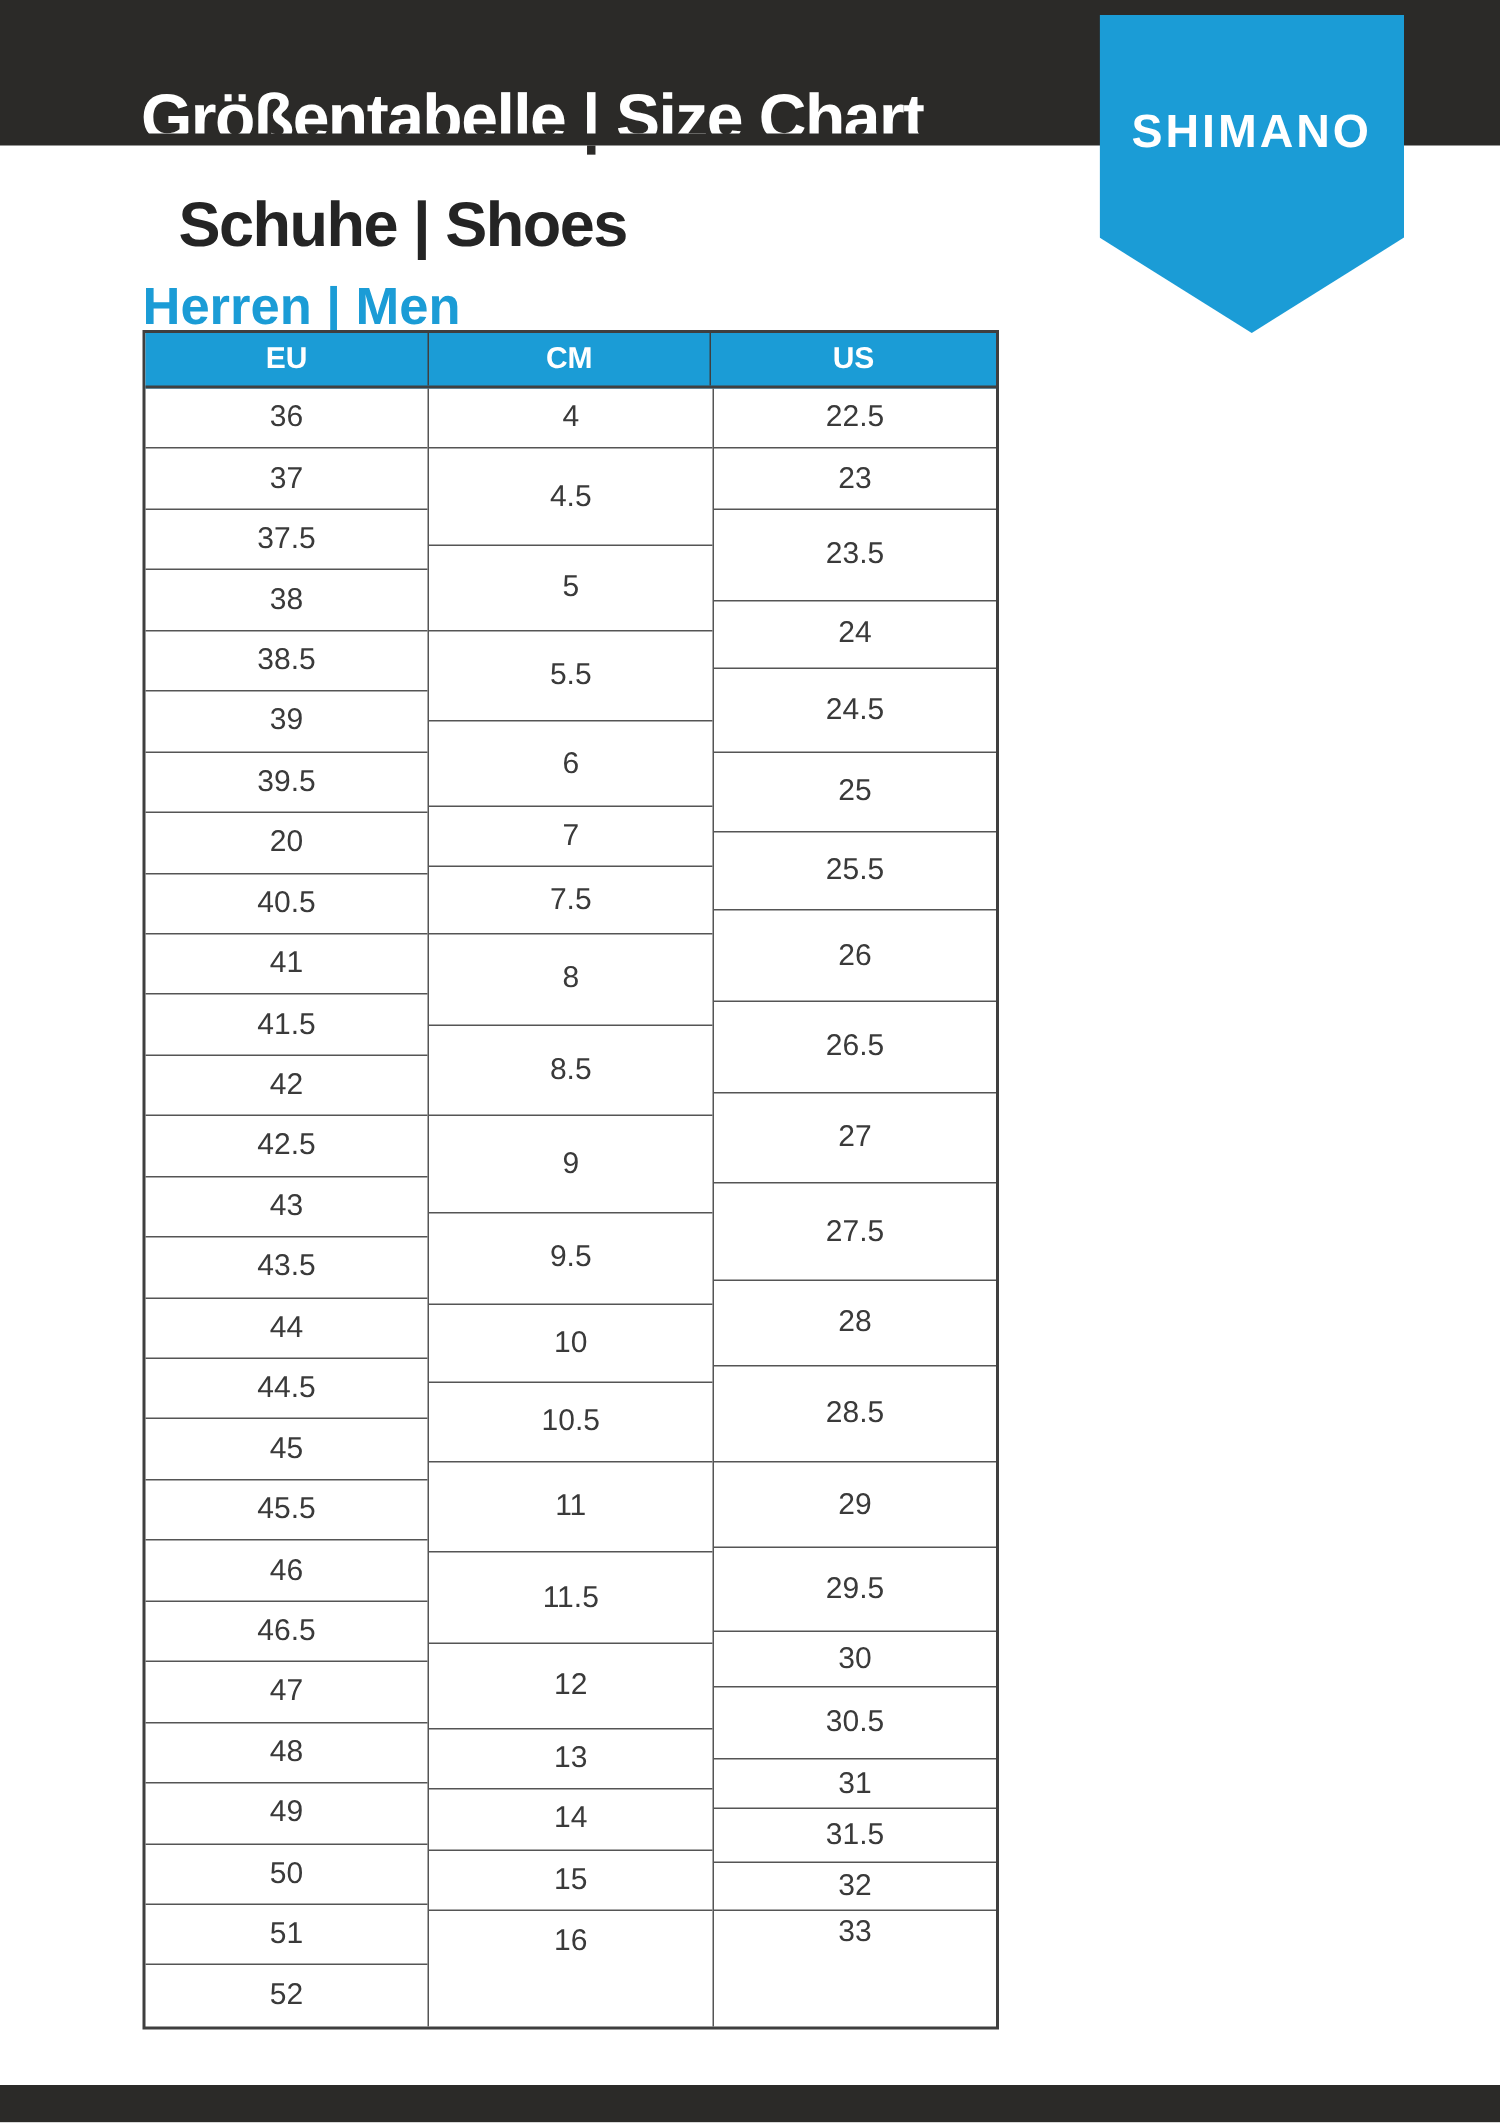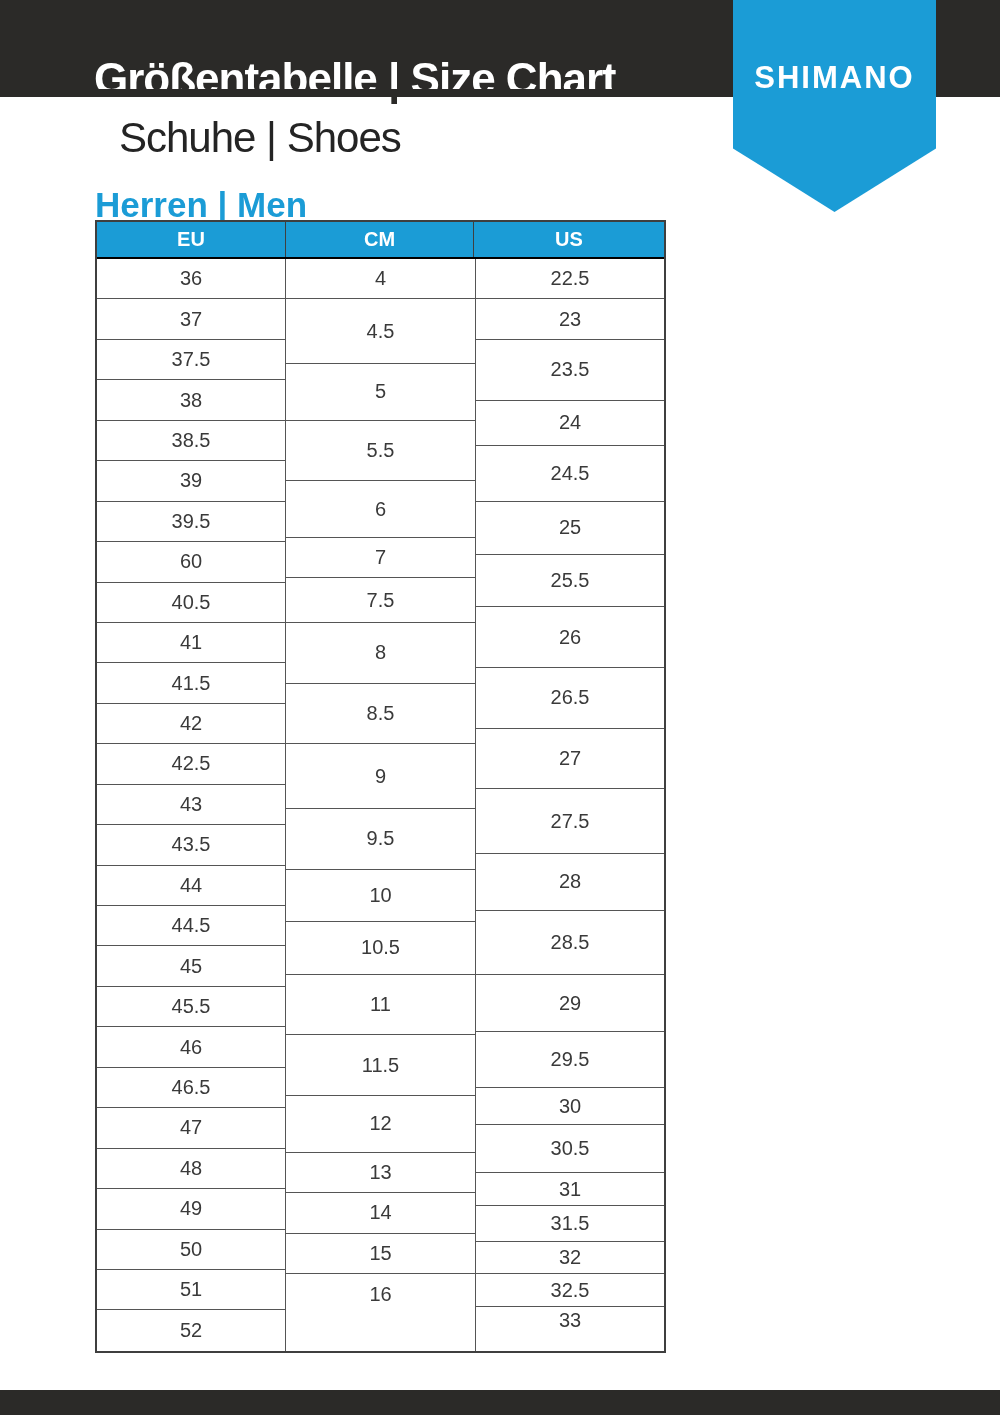"SHIMANO" .ribbon { top: 0 -> 10px }
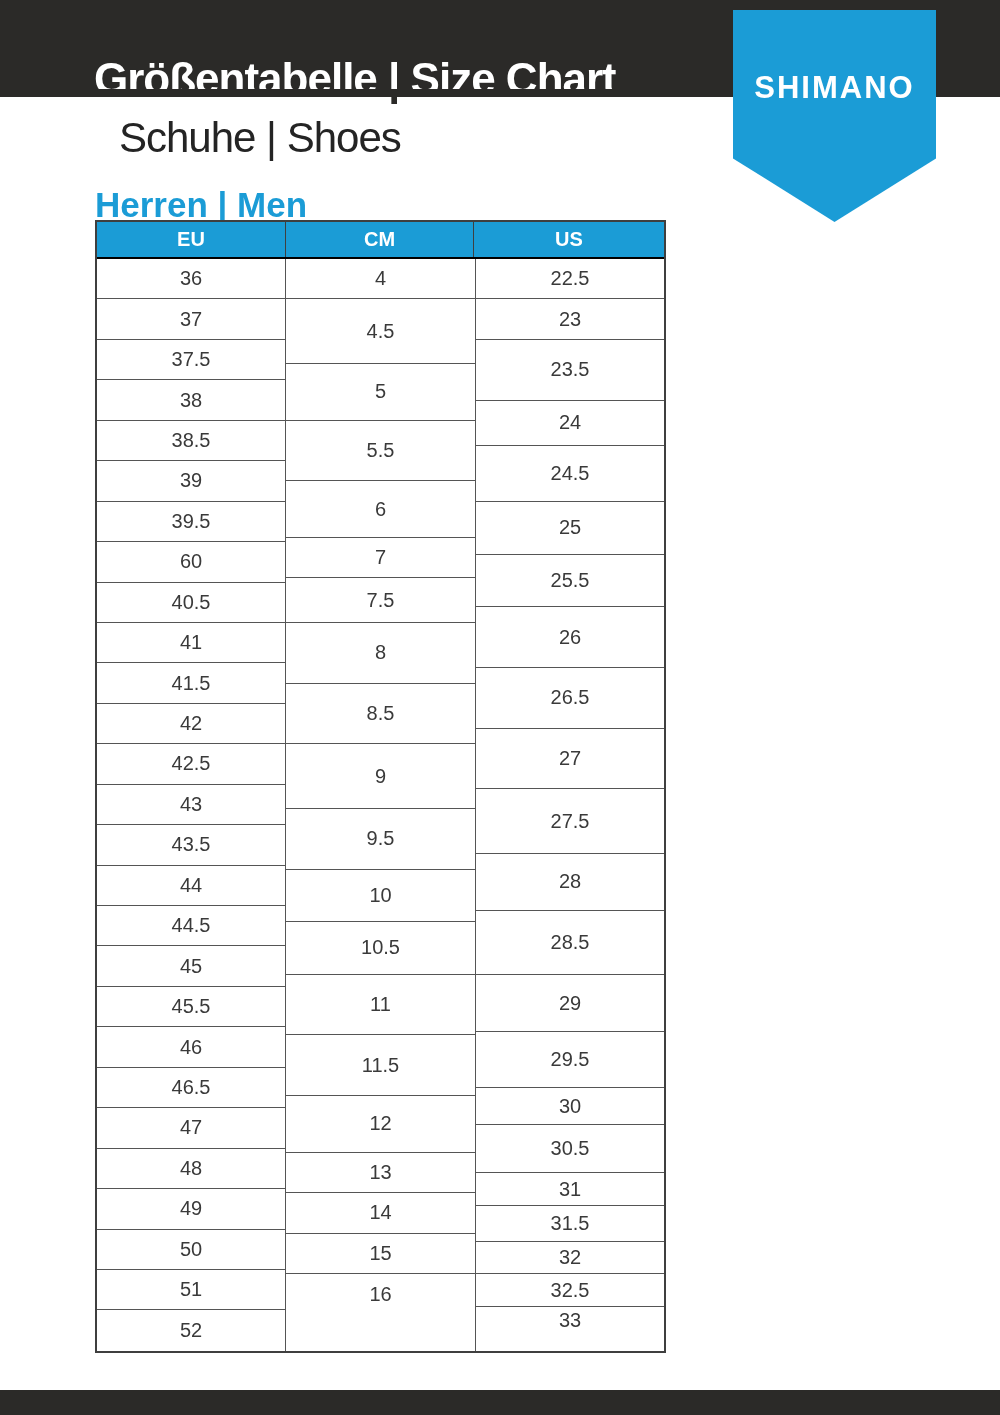"Schuhe | Shoes" .subtitle { font-weight: normal -> bold; top: 114px -> 126px }
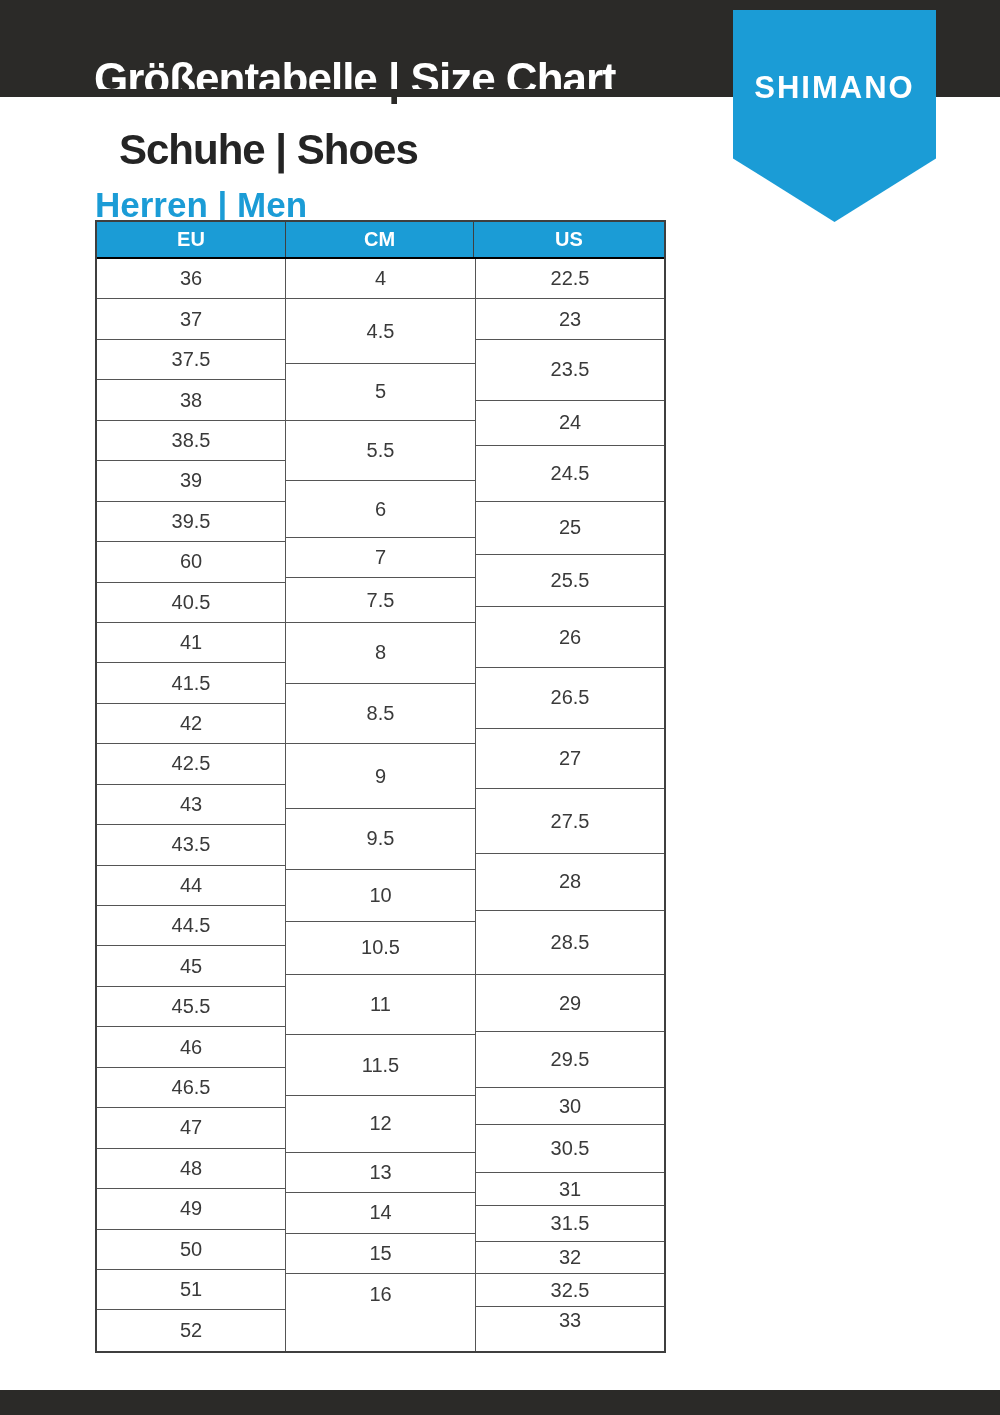"EU" .thead { border-bottom: 2px solid #000000 -> 2px solid #404040 }
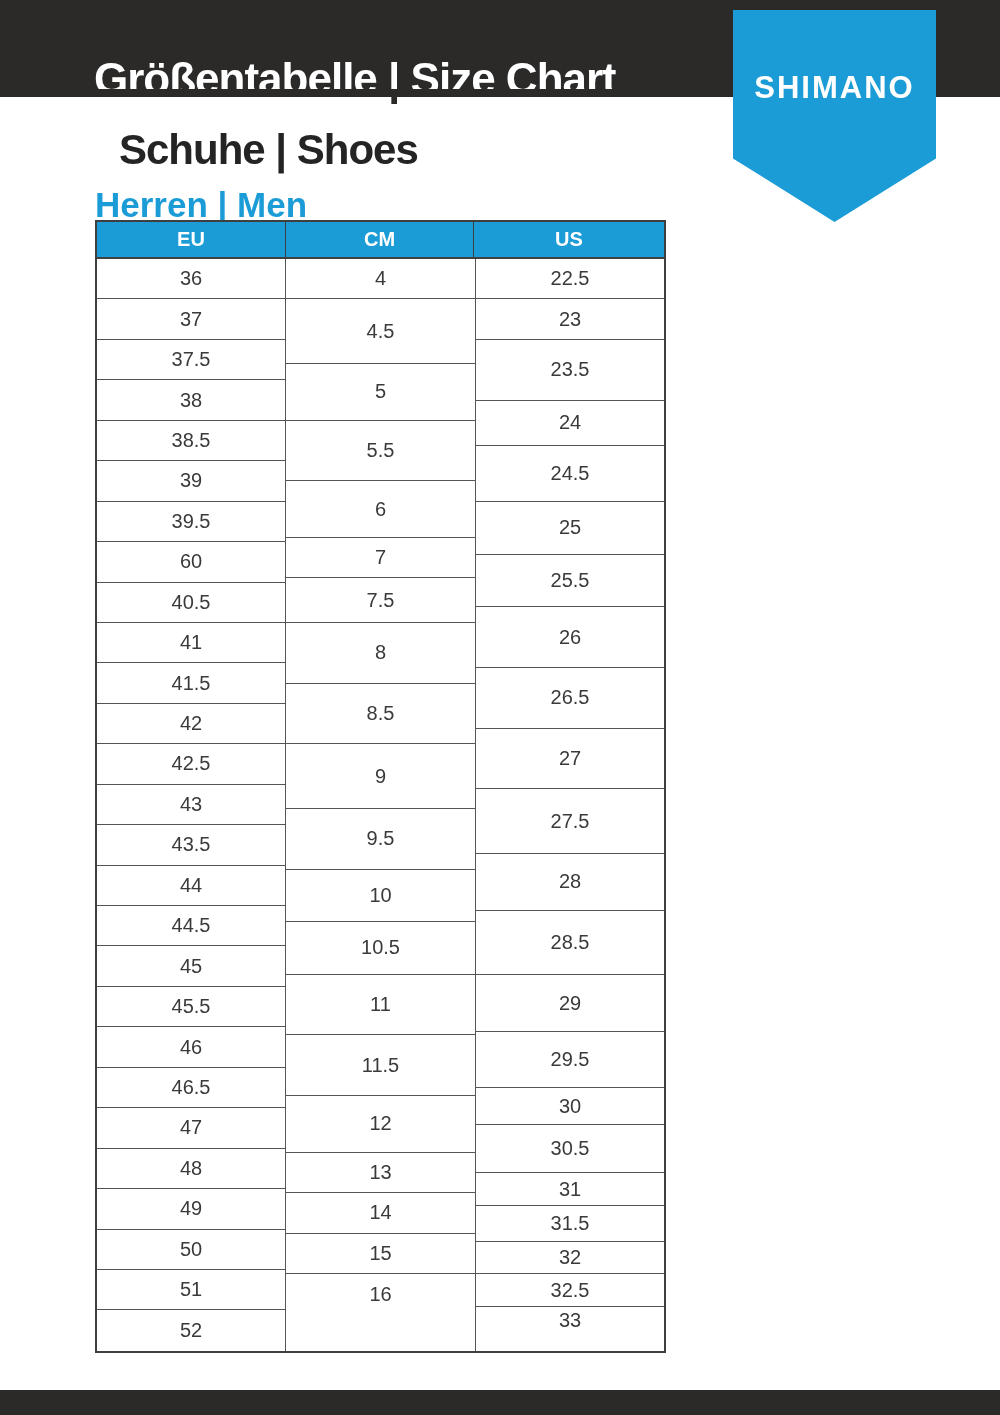"60" div.cell { text: 60 -> 20 }
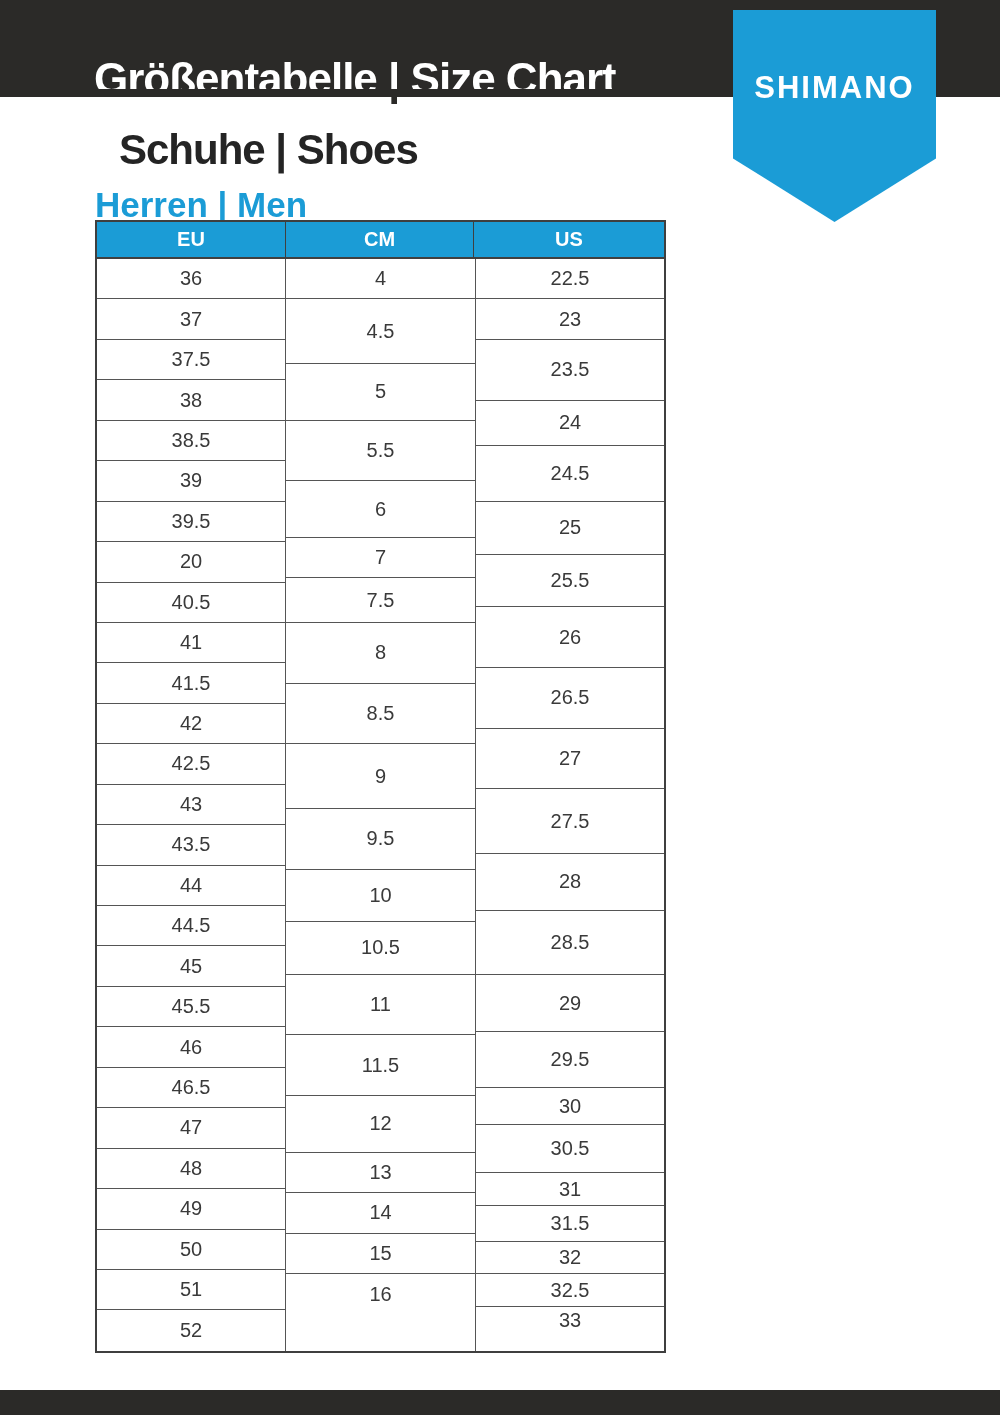"32.5" div.cell { html: <div>32.5</div> -> none }
